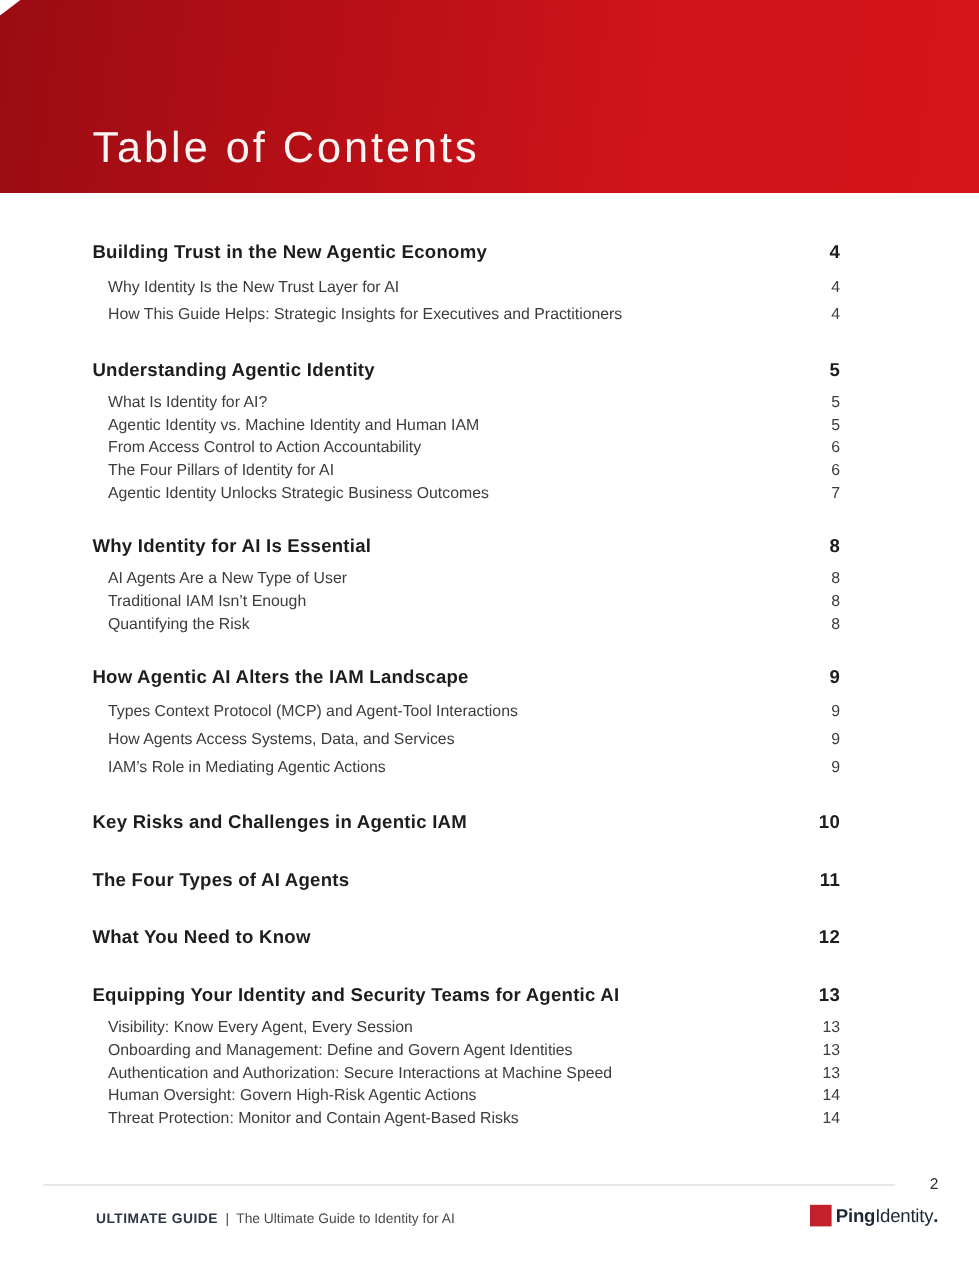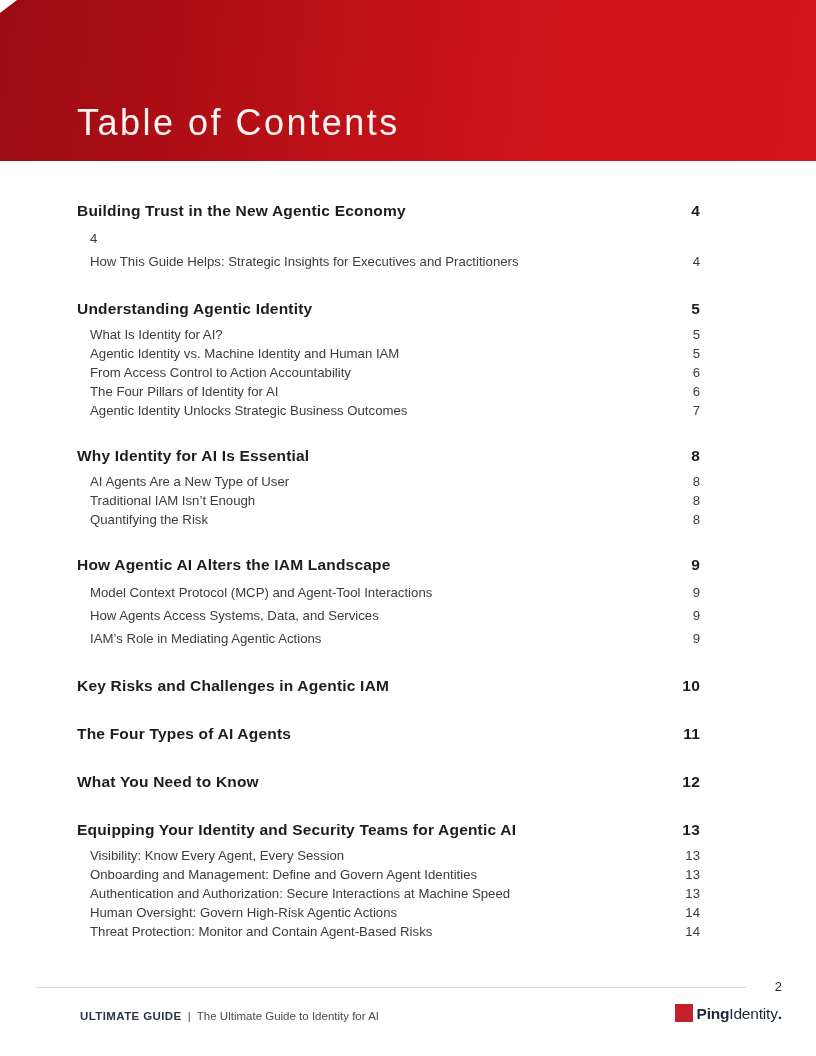"Why Identity Is the New" span.t { html: none -> <span>Why Identity Is the New Trust Layer for AI</span> }
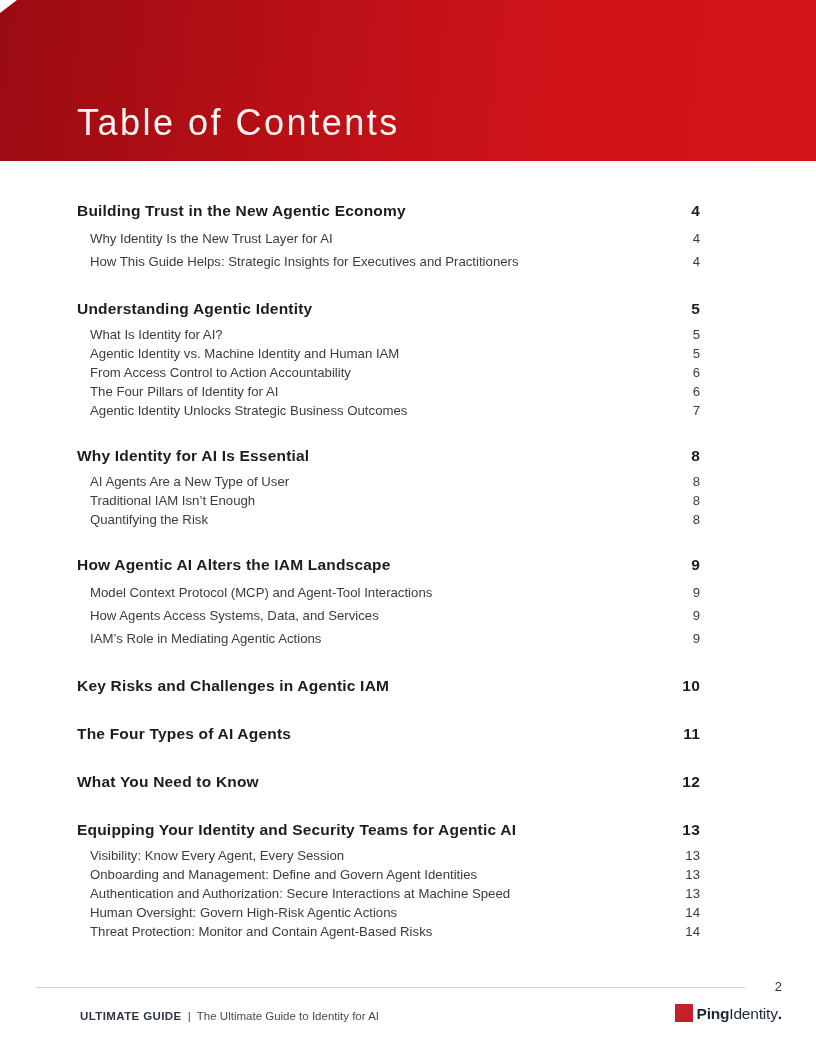"Model Context Protocol (MCP) and" span.t { text: Model -> Types }
